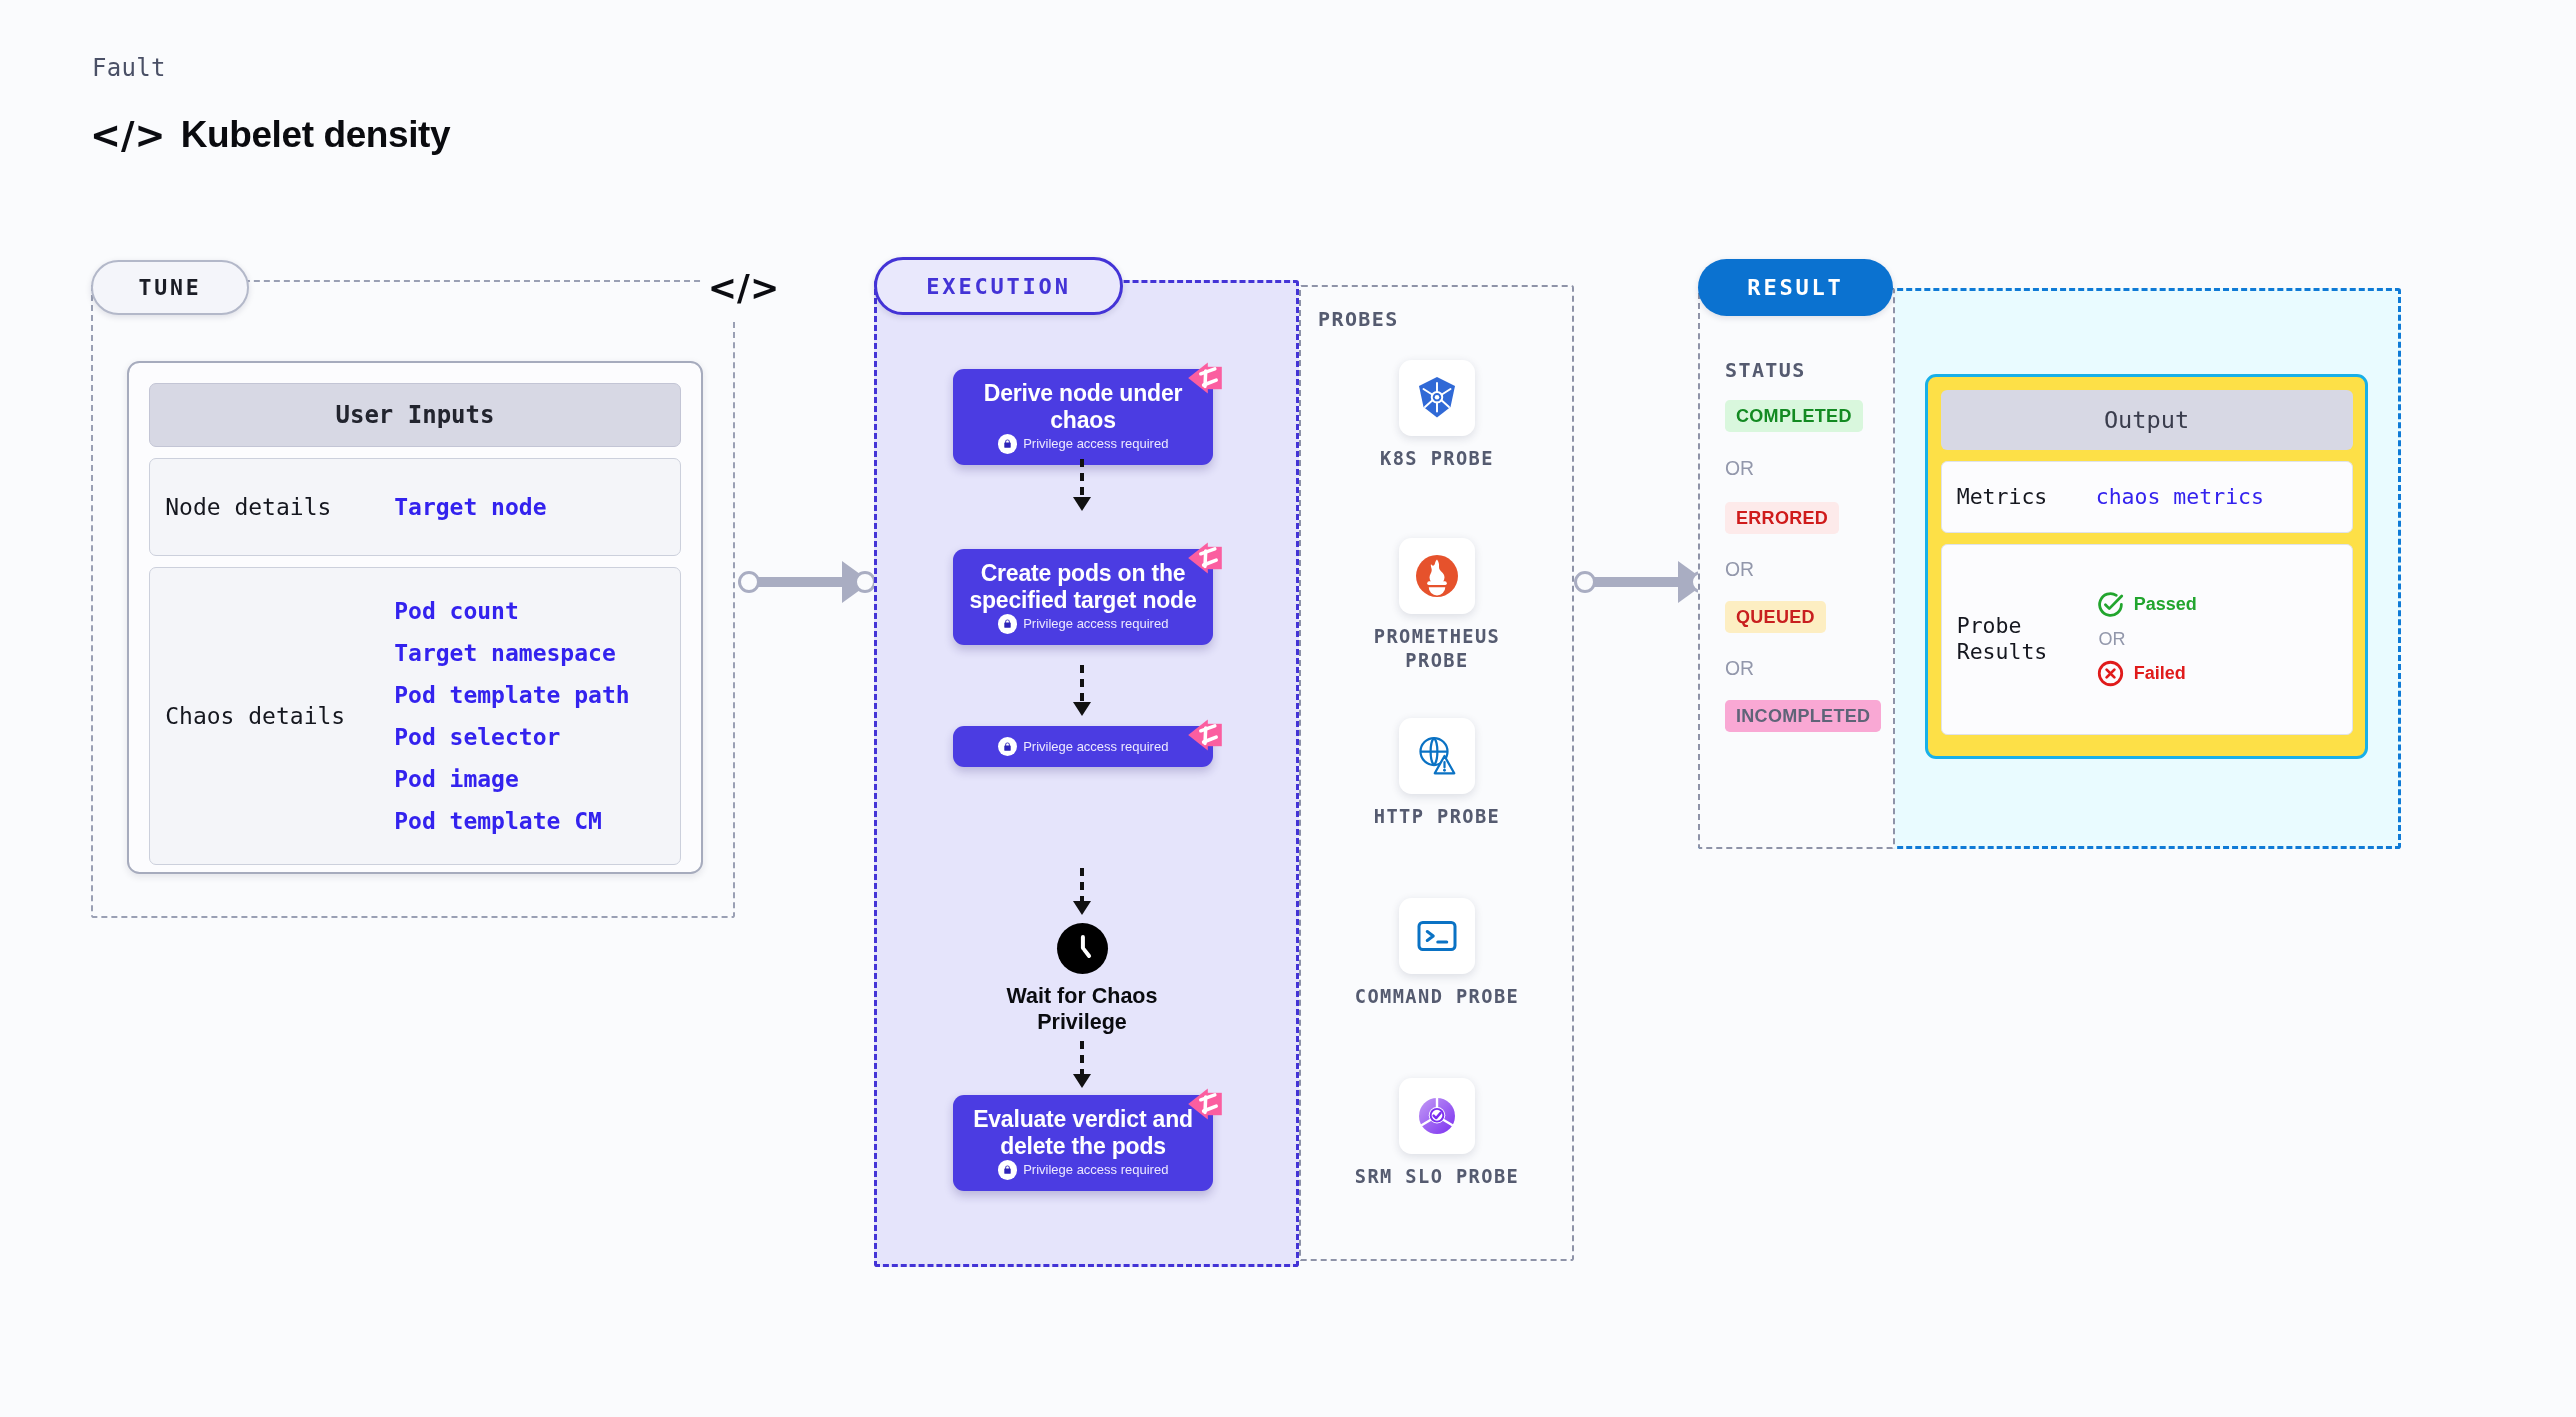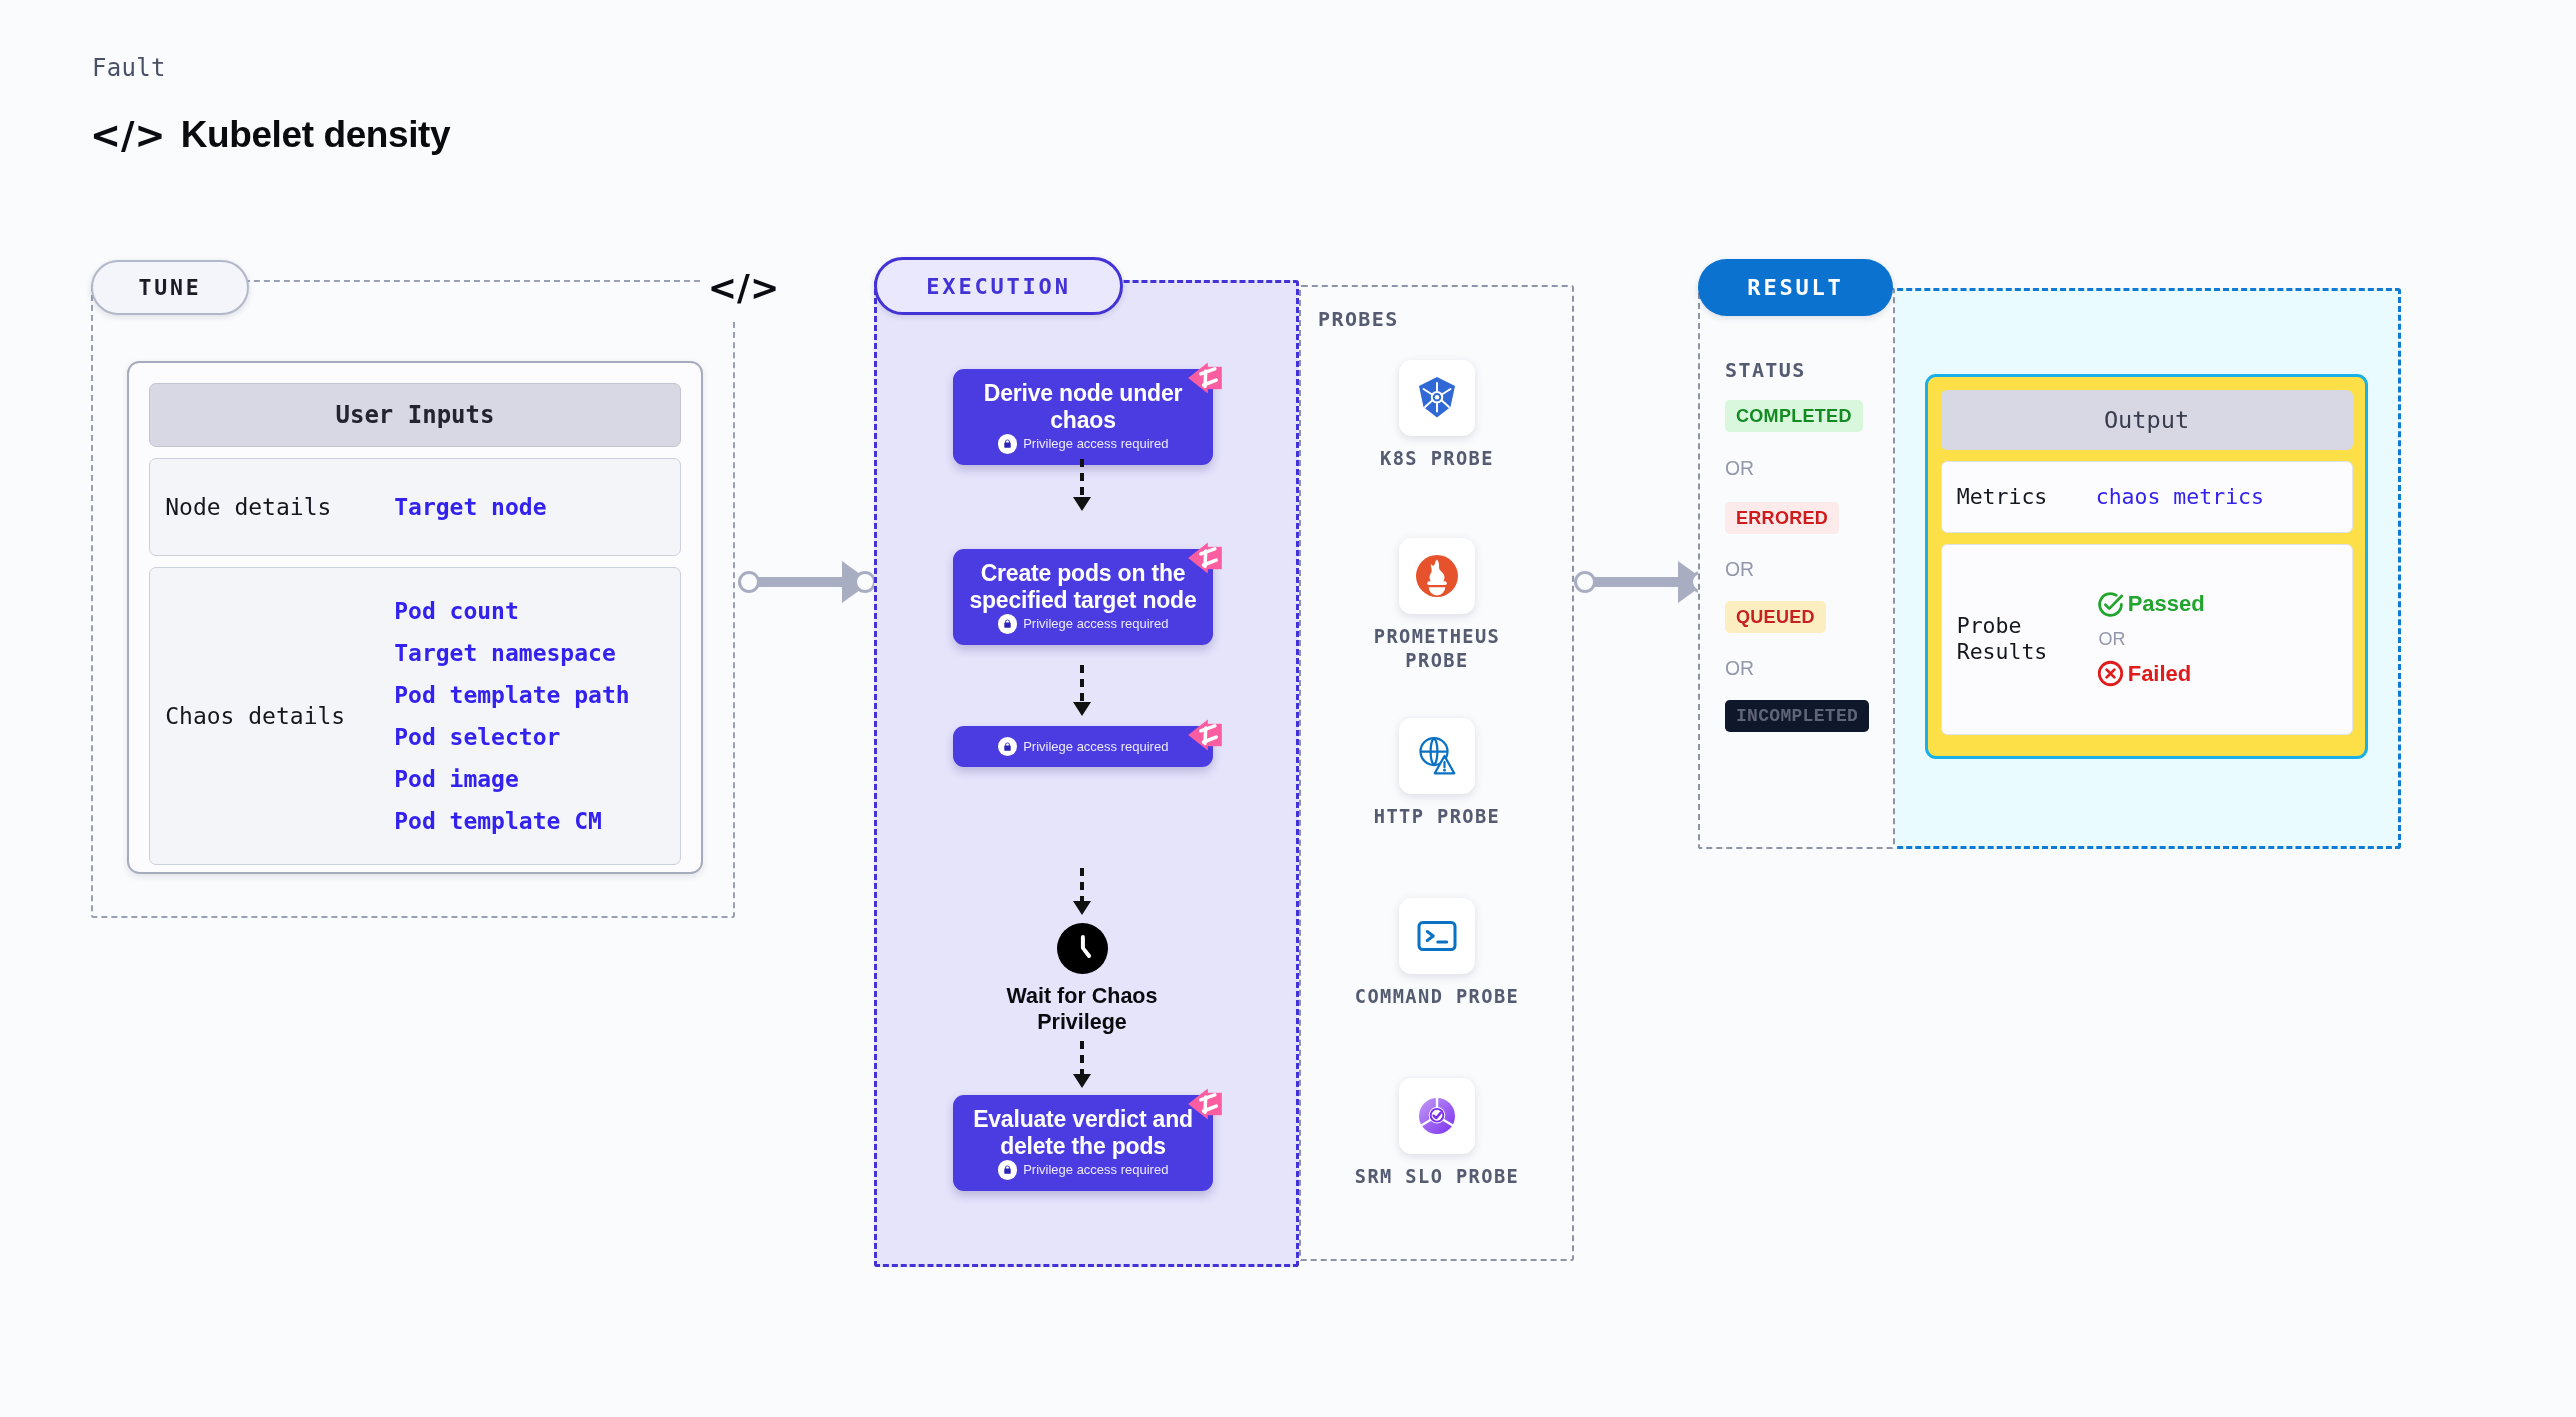"Passed" .verdict { font-size: 22px -> 18px; gap: 3px -> 9px }
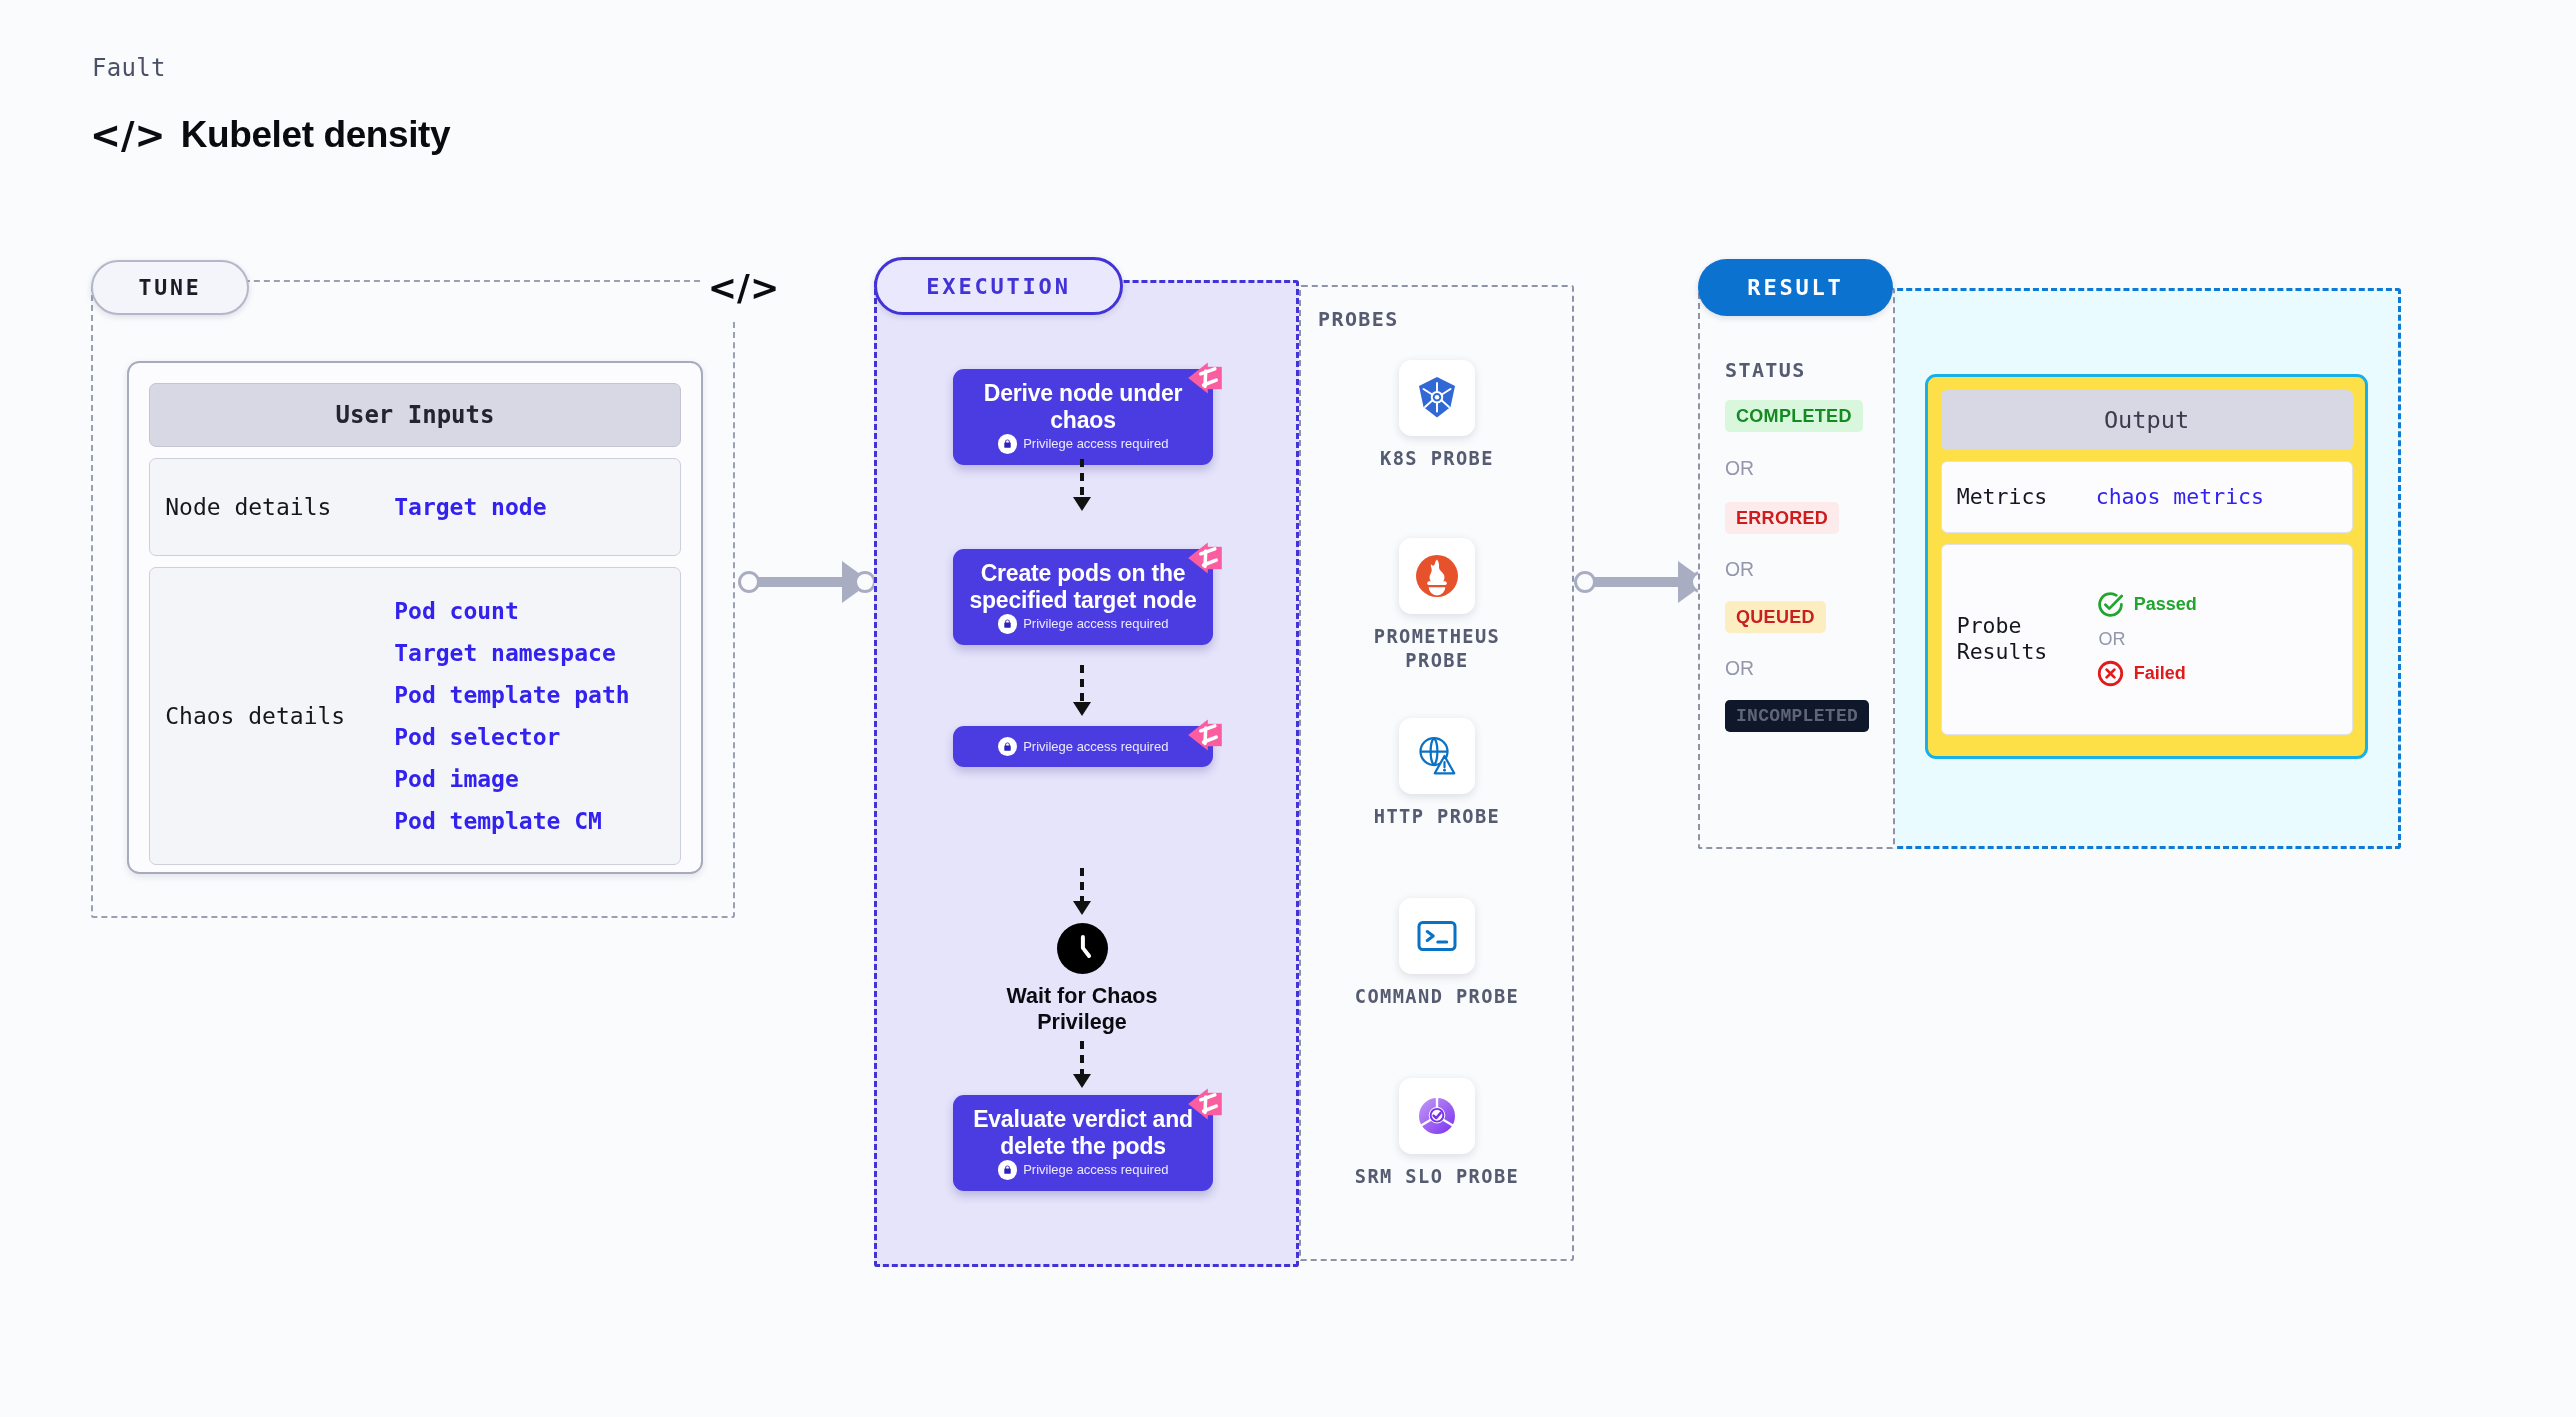"INCOMPLETED" div.badge { background: #0f172a -> #f9a8d4; font-family: Liberation Mono, monospace -> none }
